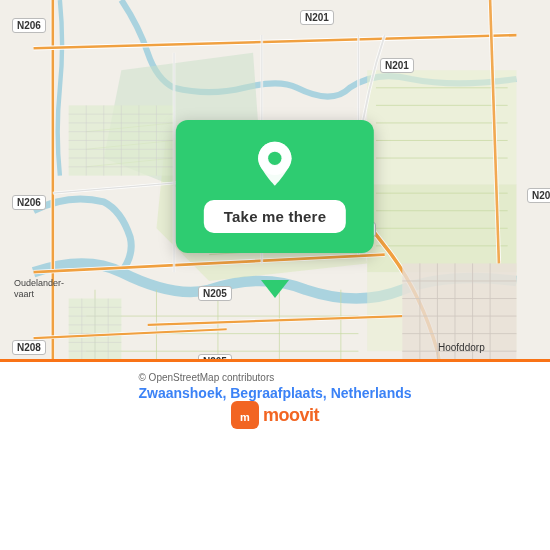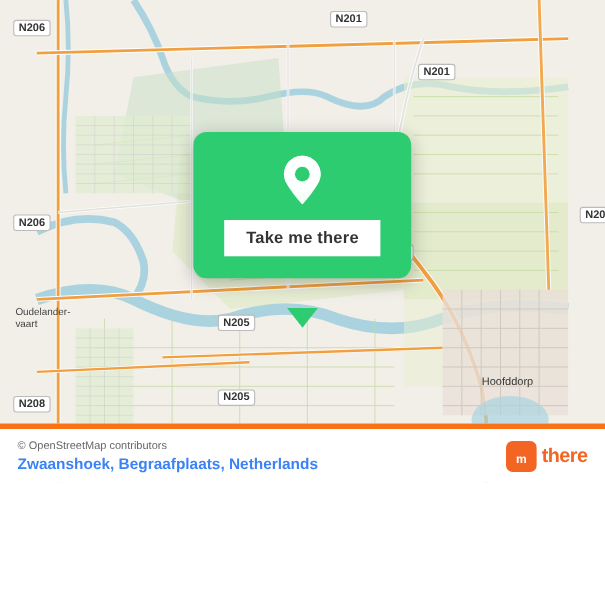"Take me there" #take-me-there-btn { border-radius: 0 -> 10px }
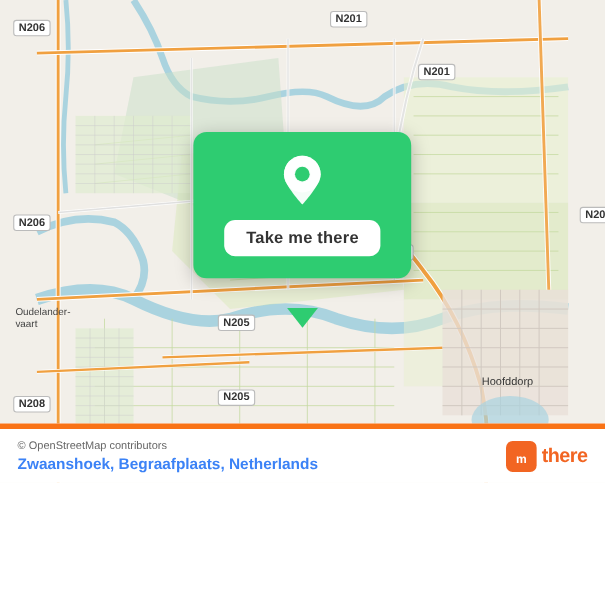"N208" div.road-label { top: 360px -> 340px }
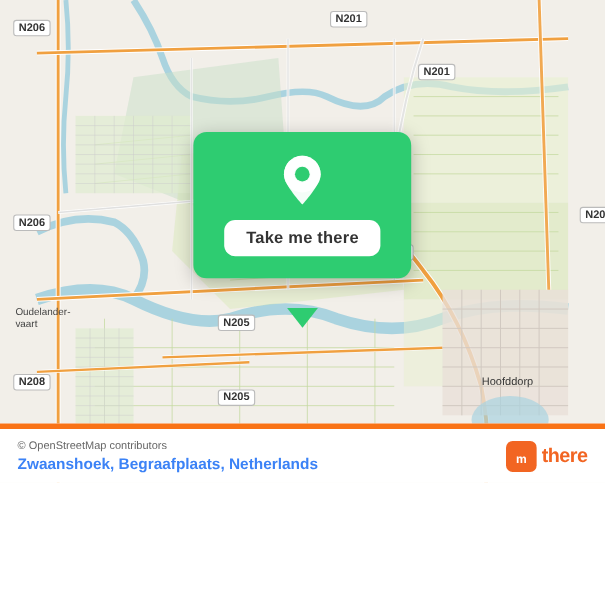"© OpenStreetMap contributors" #bottom-bar { border-top: 5px solid #f97316 -> 3px solid #f97316; flex-direction: none -> column; justify-content: space-between -> flex-start }
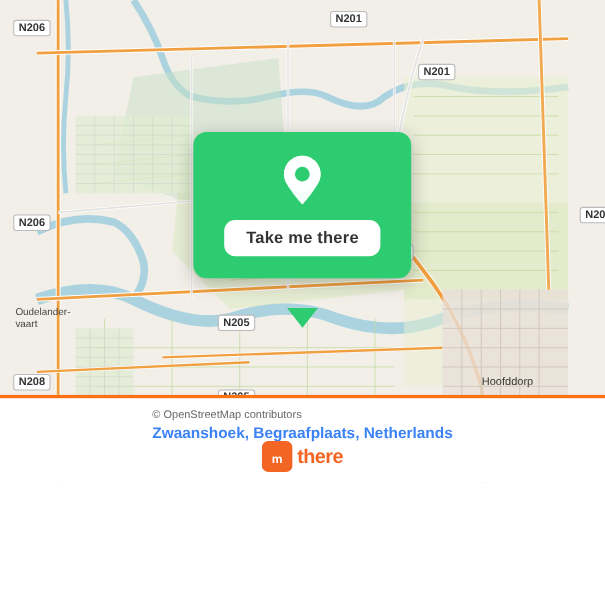"there" span { text: there -> moovit }
